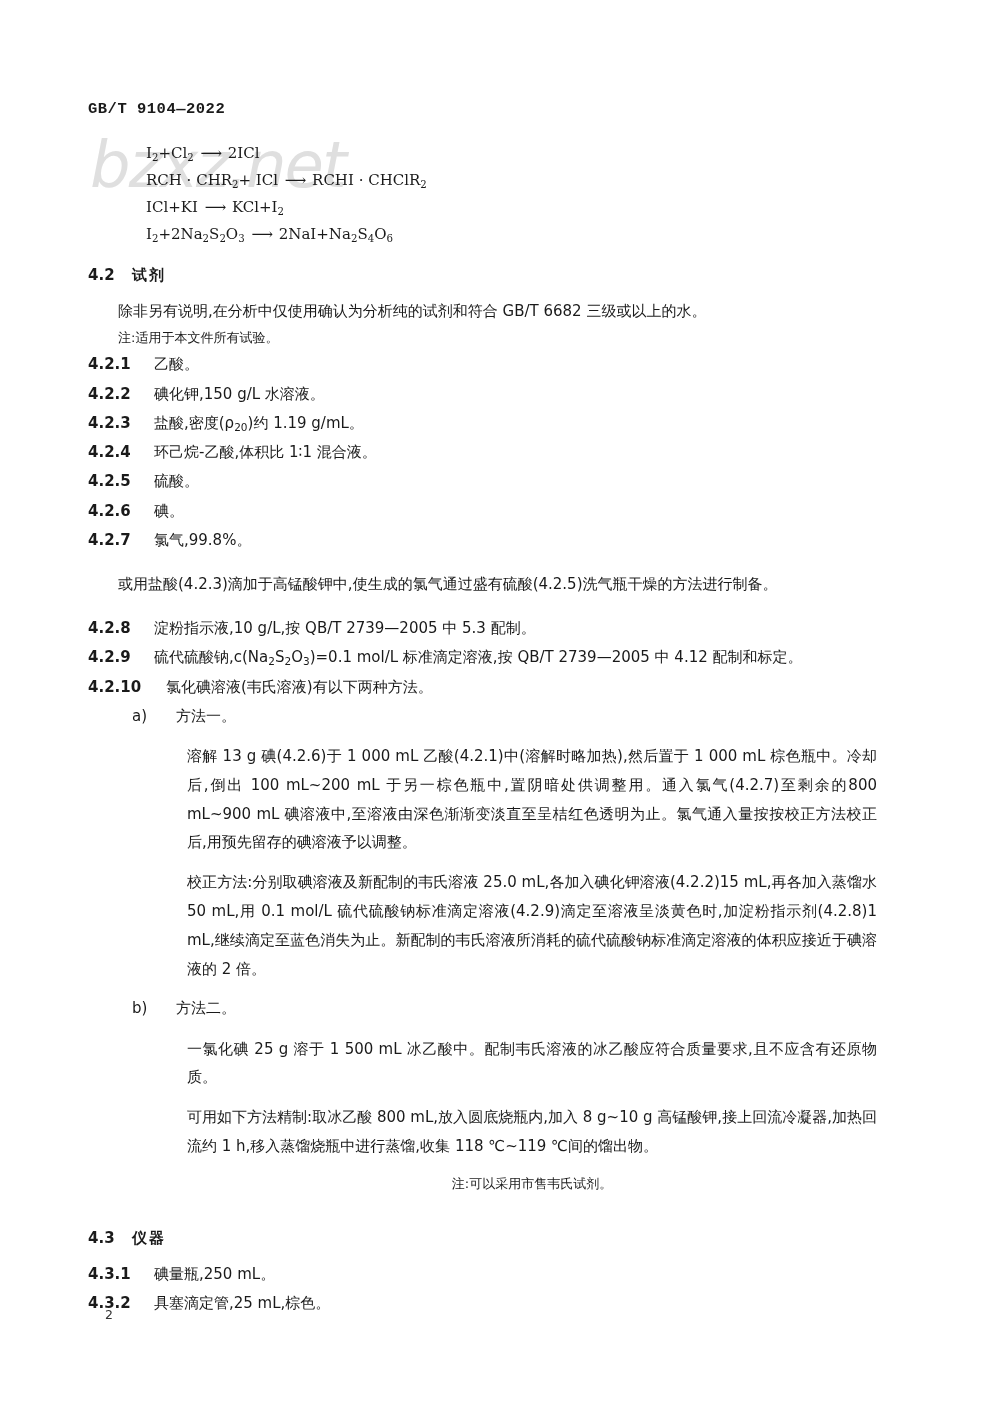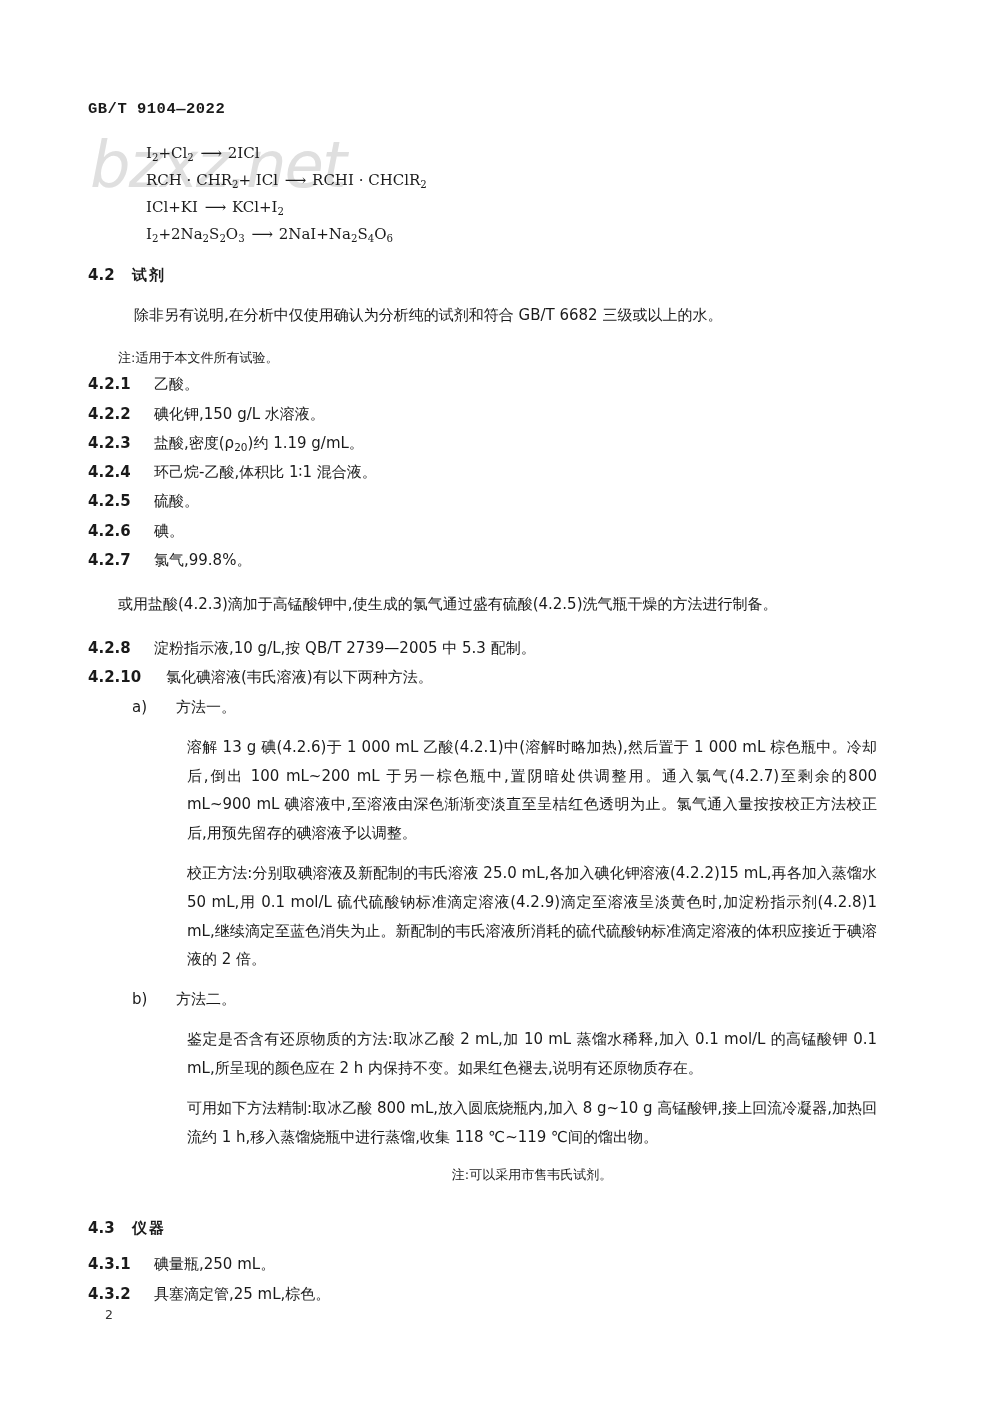"除非另有说明,在分析中仅使用确认为分析纯的试剂和符合 GB/T 6682" .para { margin: 16px -> 0 }
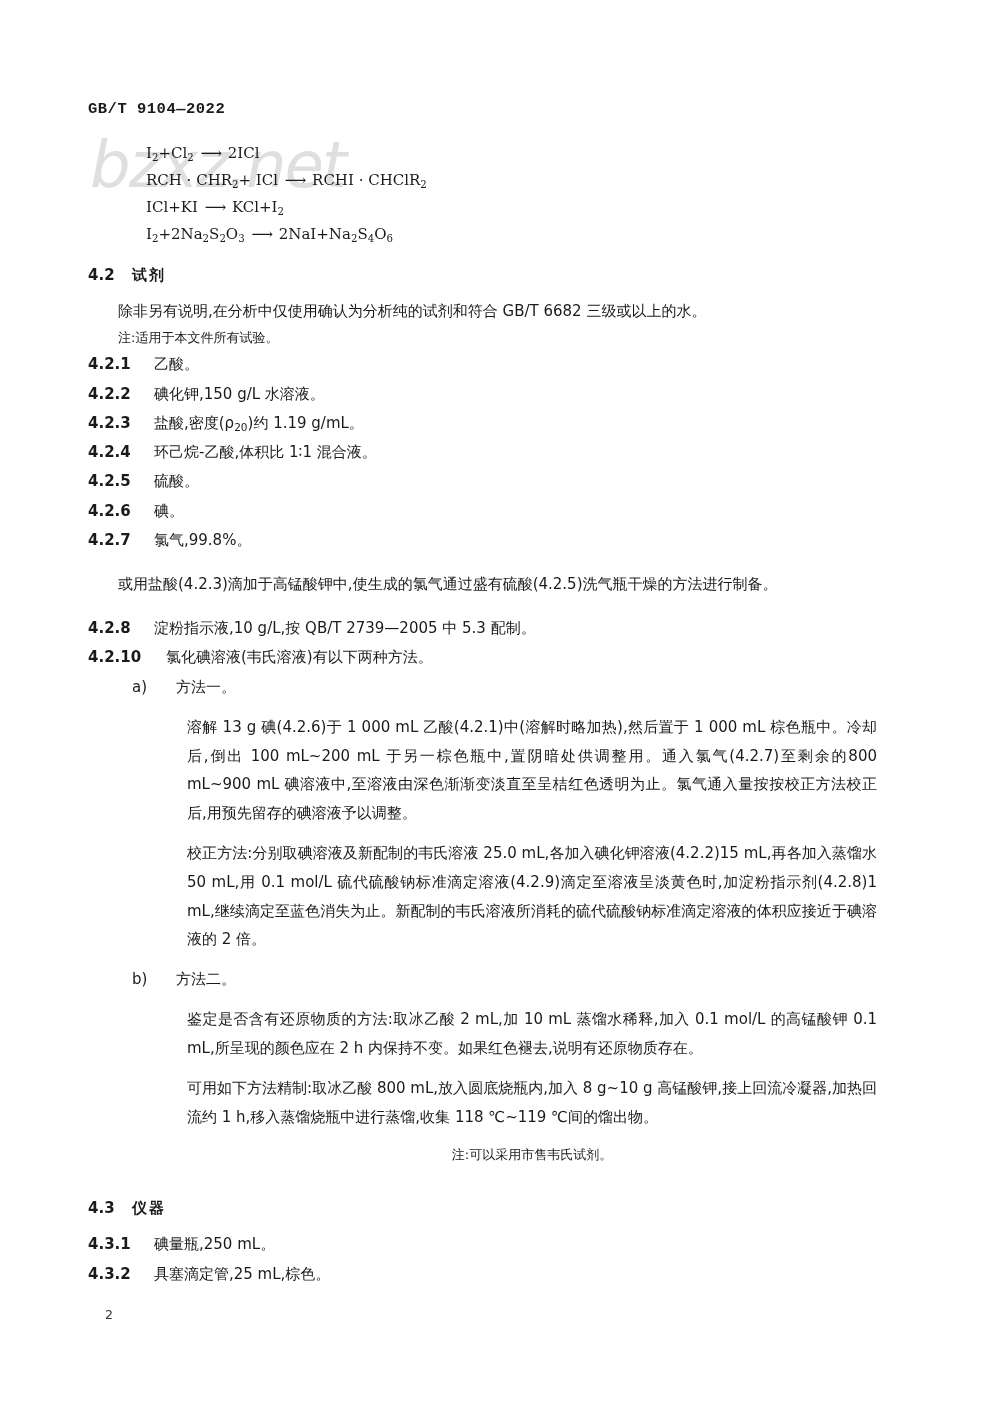"4.2.9" div.item { html: none -> <div> <span>4.2.9</span> <span>硫代硫酸钠,c(Na<sub>2</sub>S<sub>2</sub>O<sub>3</sub>)=0.1 mol/L 标准滴定溶液,按 QB/T 2739—2005 中 4.12 配制和标定。</span> </div> }
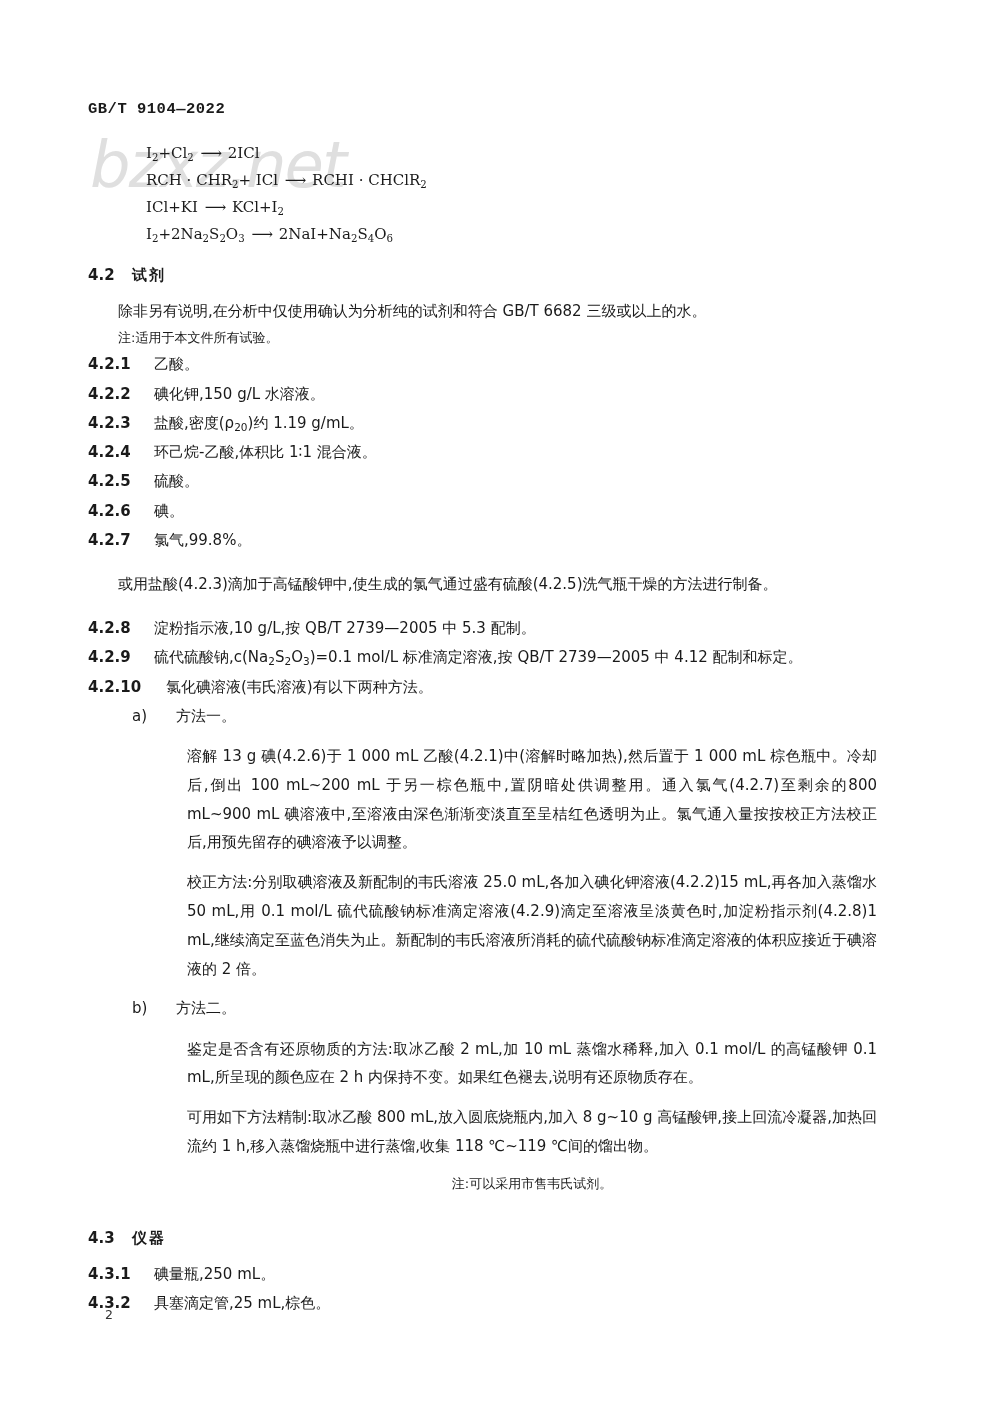"一氯化碘 25 g 溶于 1" p.blk { html: none -> <p>一氯化碘 25 g 溶于 1 500 mL 冰乙酸中。配制韦氏溶液的冰乙酸应符合质量要求,且不应含有还原物质。</p> }
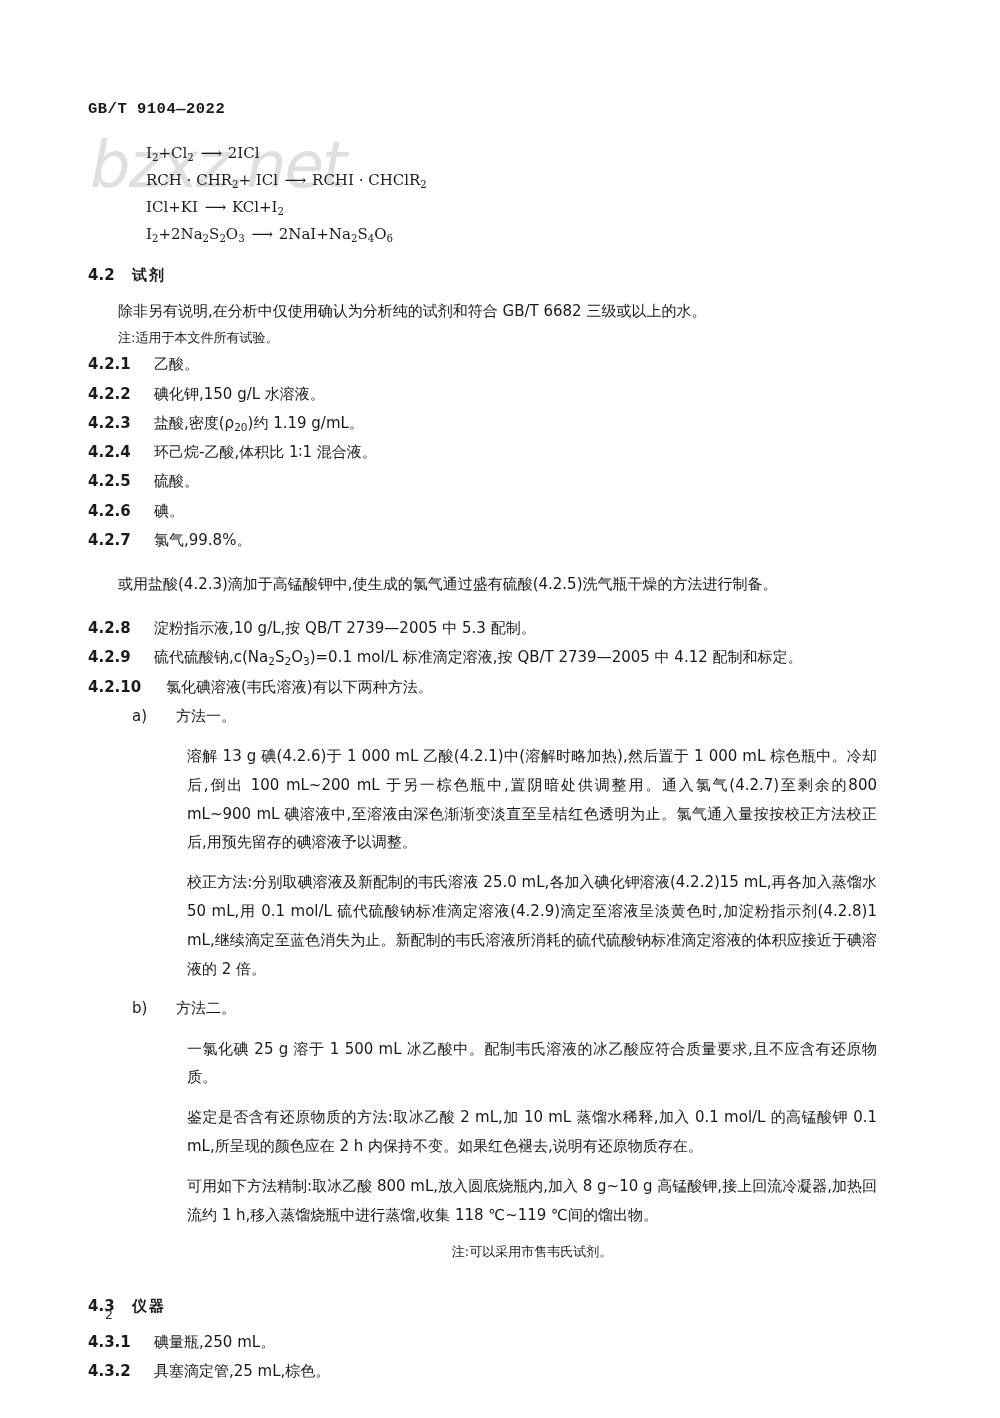"鉴定是否含有还原物质的方法:取冰乙酸 2 mL,加 10 mL" p.blk { html: <p>鉴定是否含有还原物质的方法:取冰乙酸 2 mL,加 10 mL 蒸馏水稀释,加入 0.1 mol/L 的高锰酸钾 0.1 mL,所呈现的颜色应在 2 h 内保持不变。如果红色褪去,说明有还原物质存在。</p> -> none }
